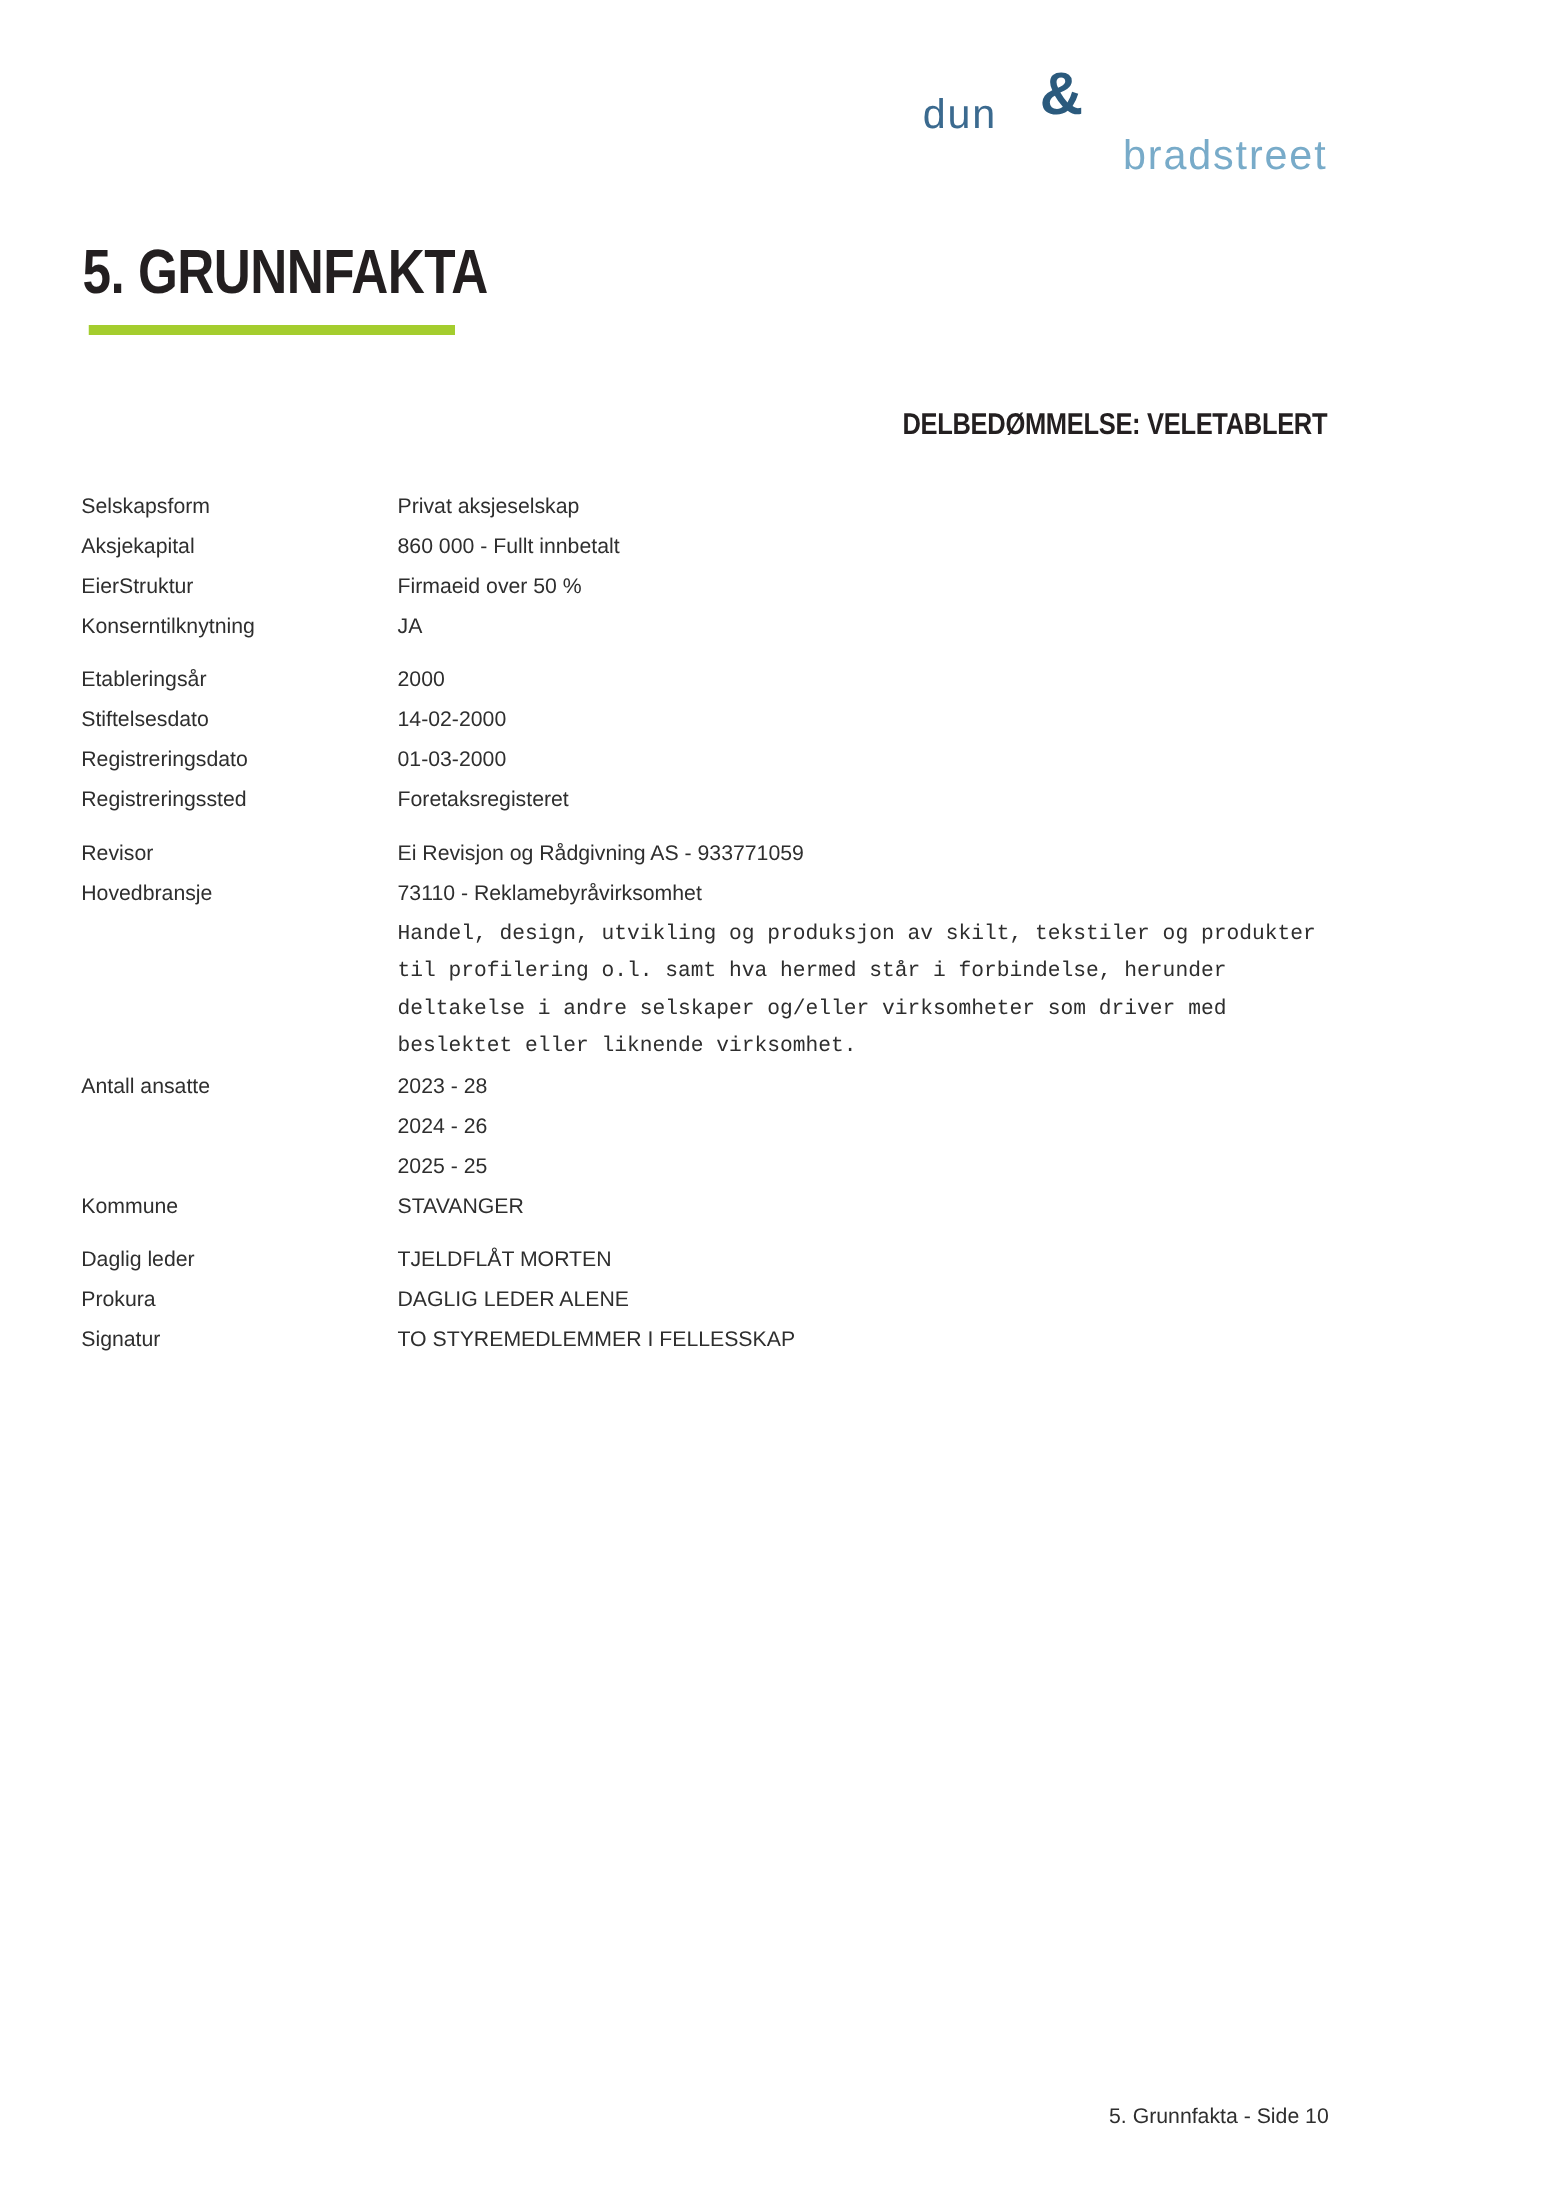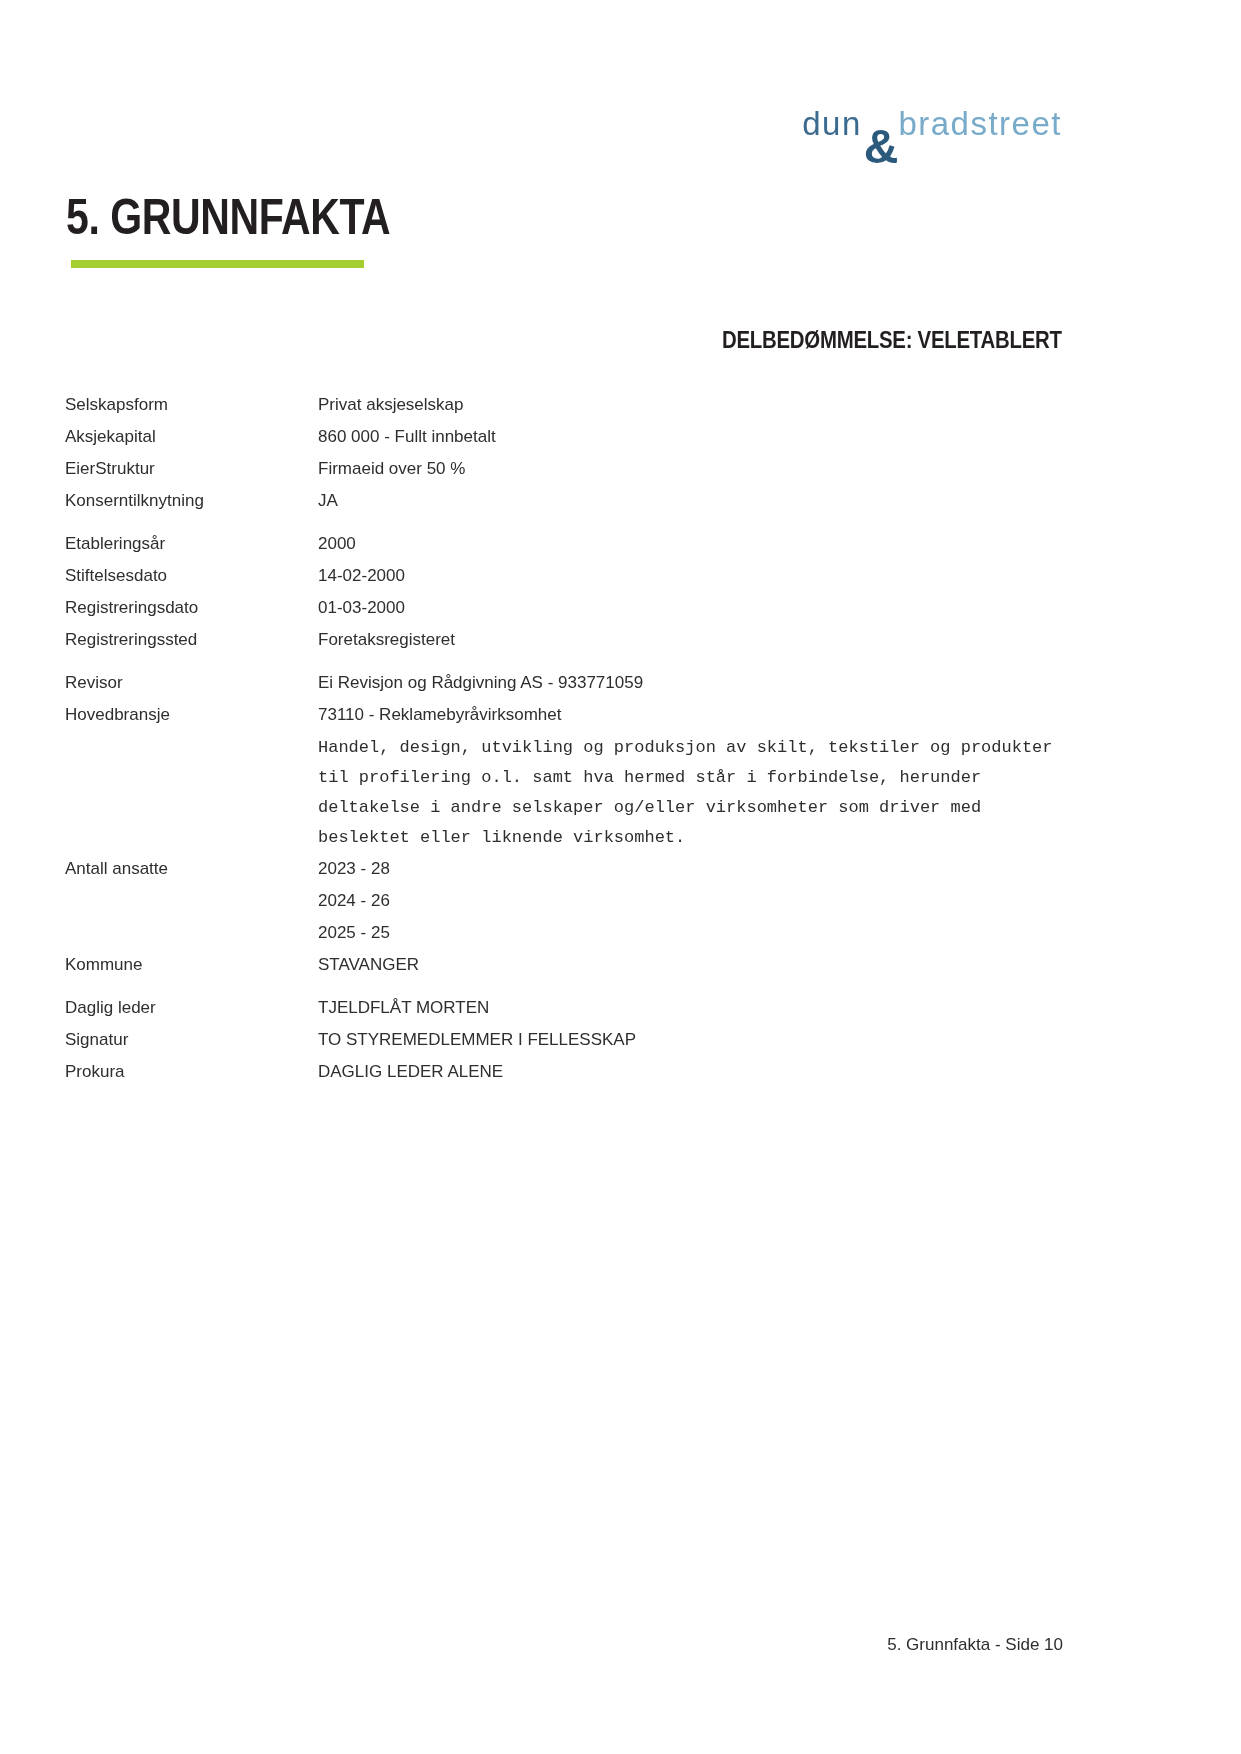"dun" .logo { align-items: flex-end -> flex-start; gap: none -> 32px }
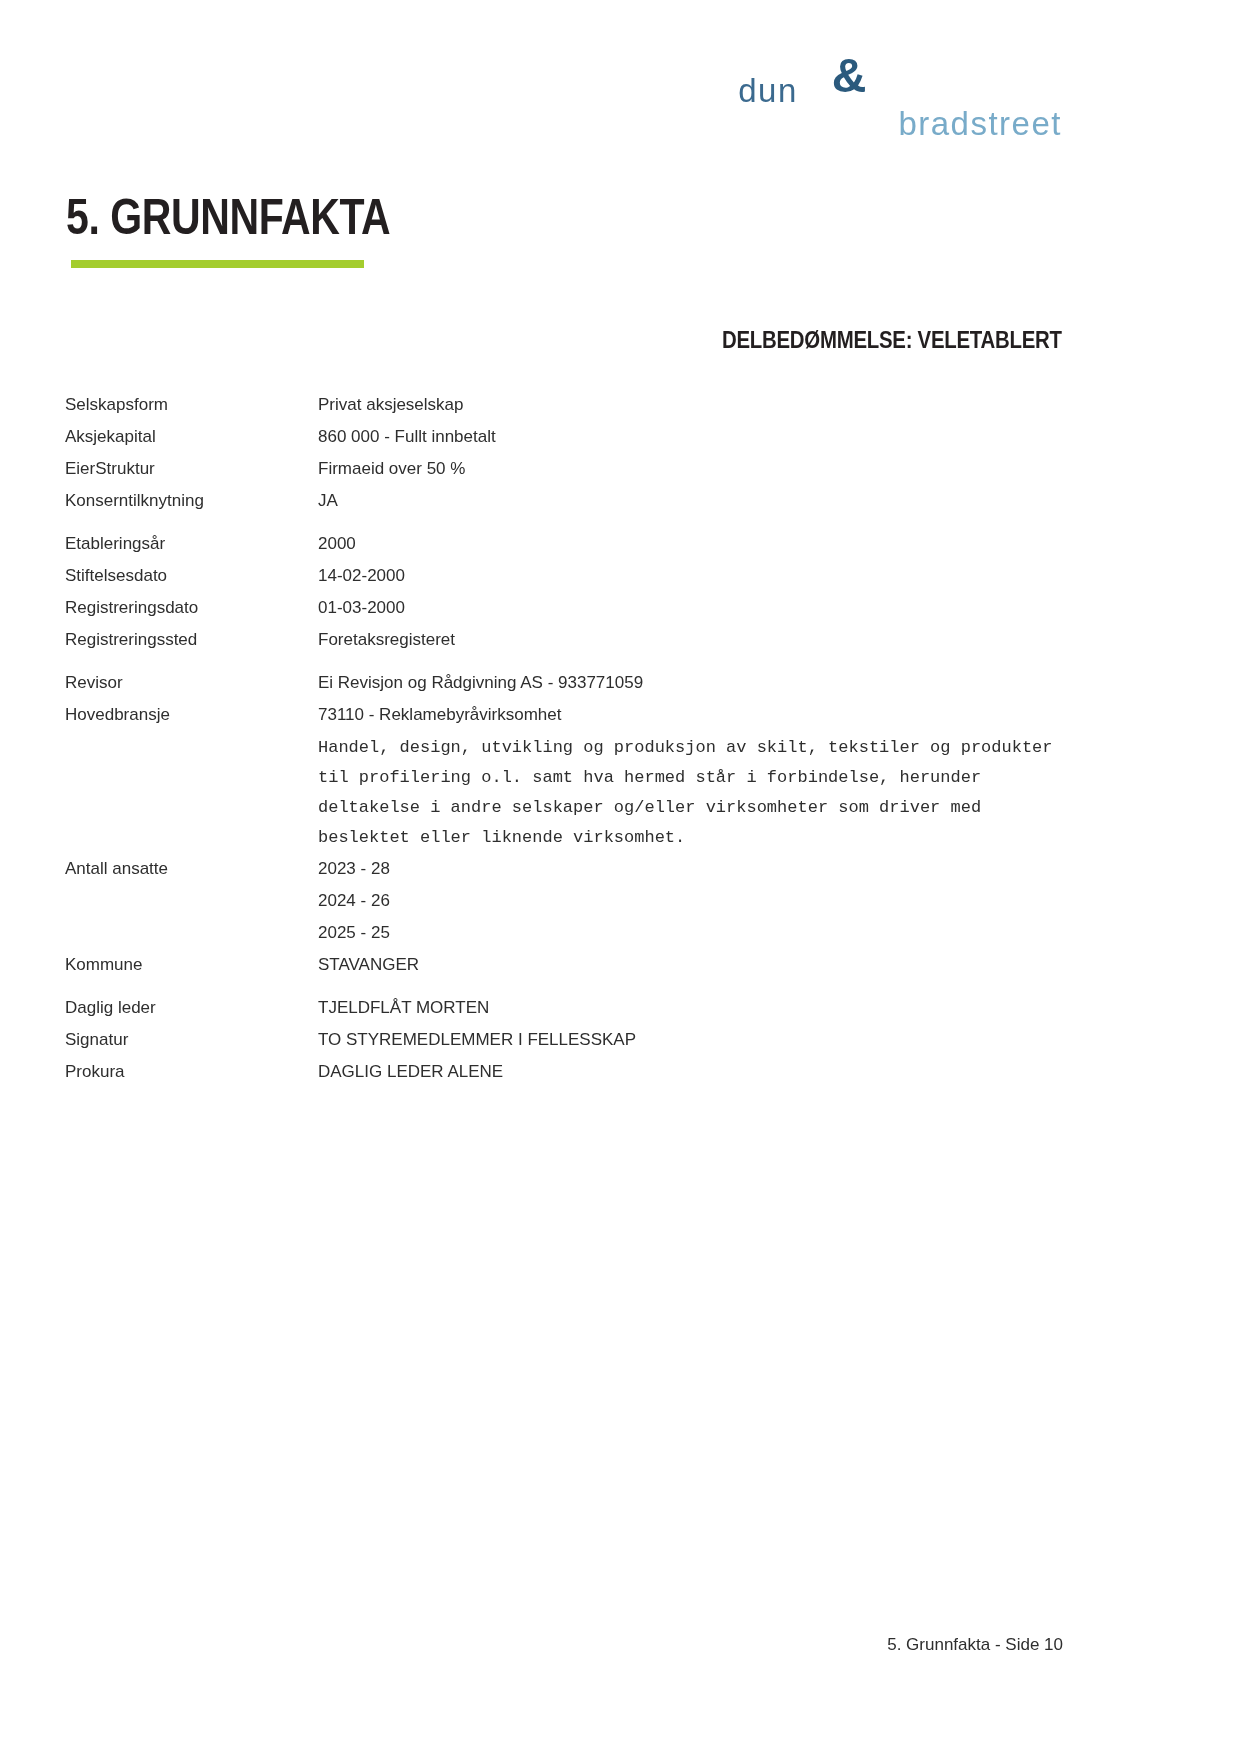"Signatur" div.row { order: before "Prokura" -> after "Prokura" }
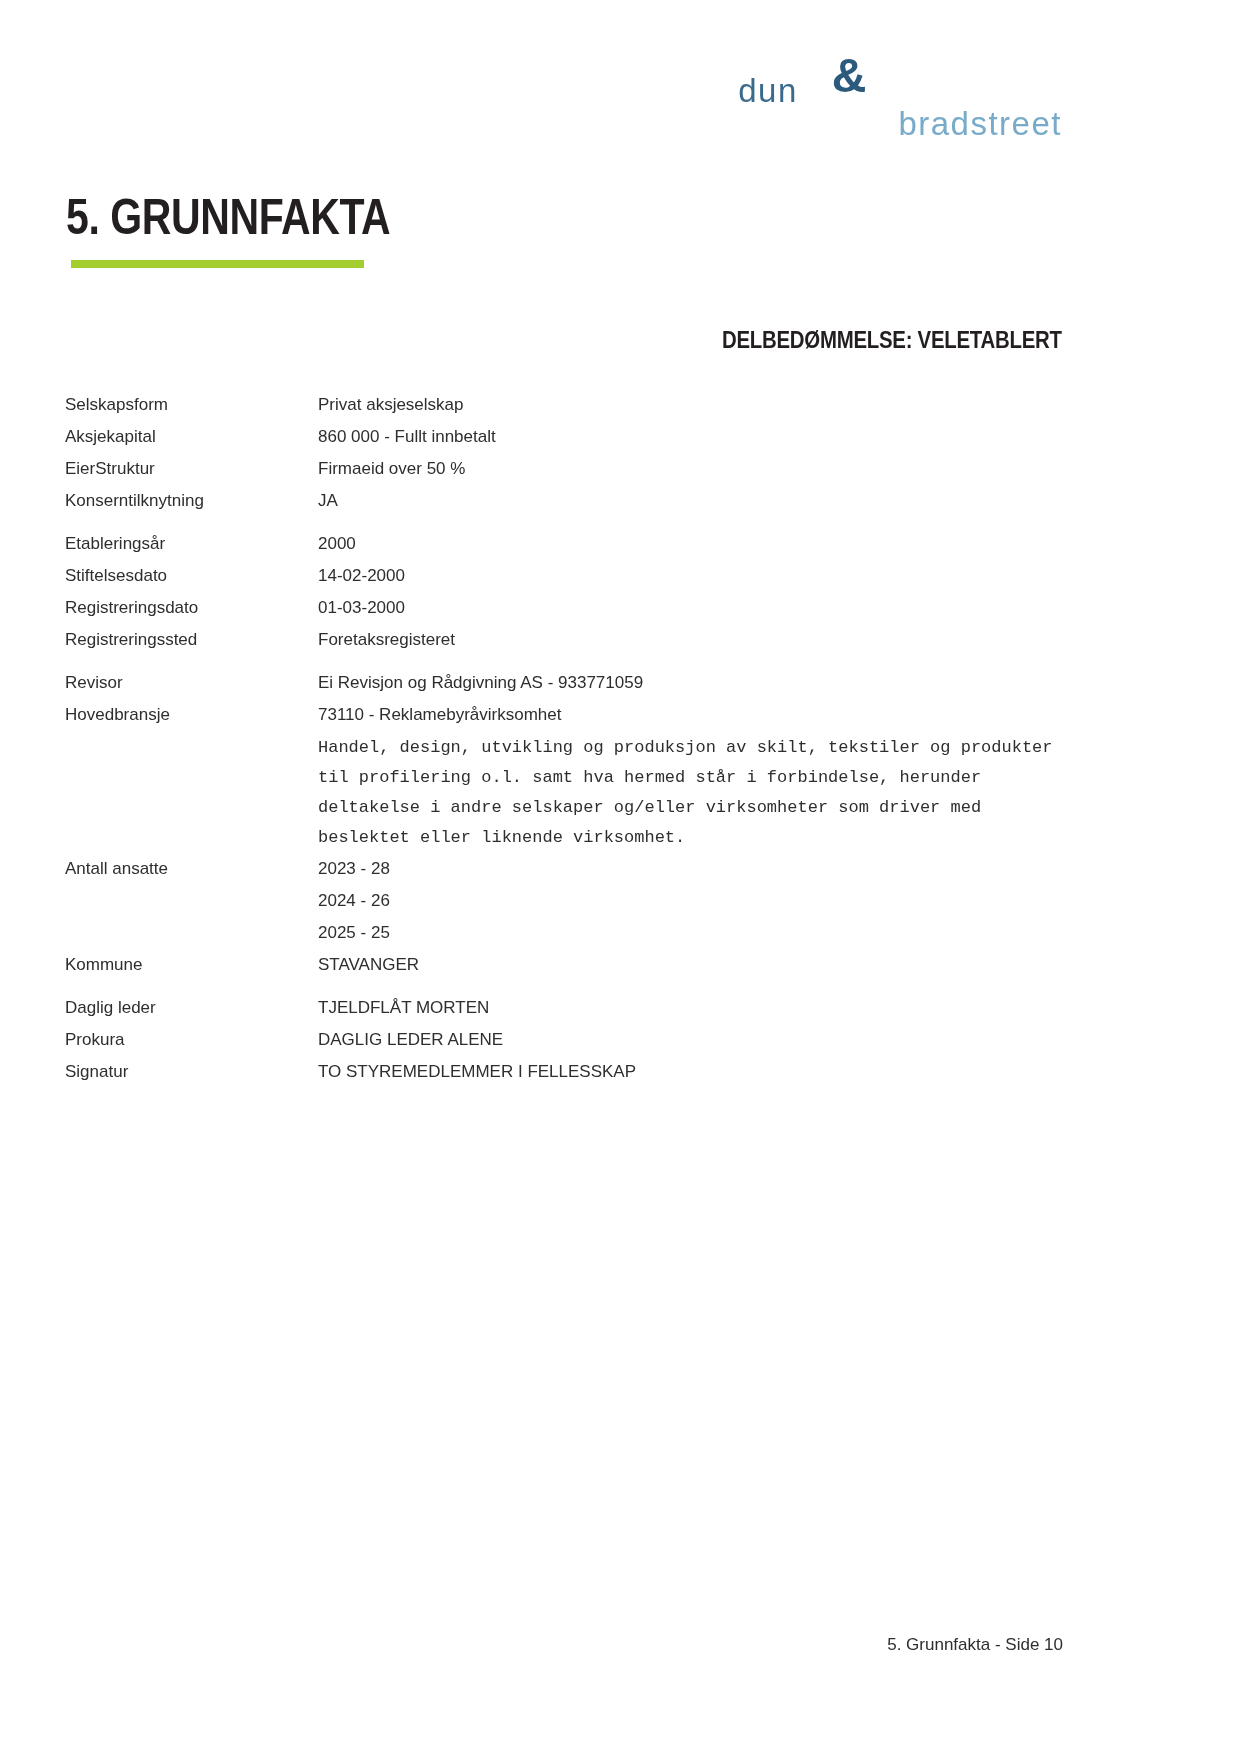"5. Grunnfakta - Side 10" .footer { top: 1635px -> 1683px }
